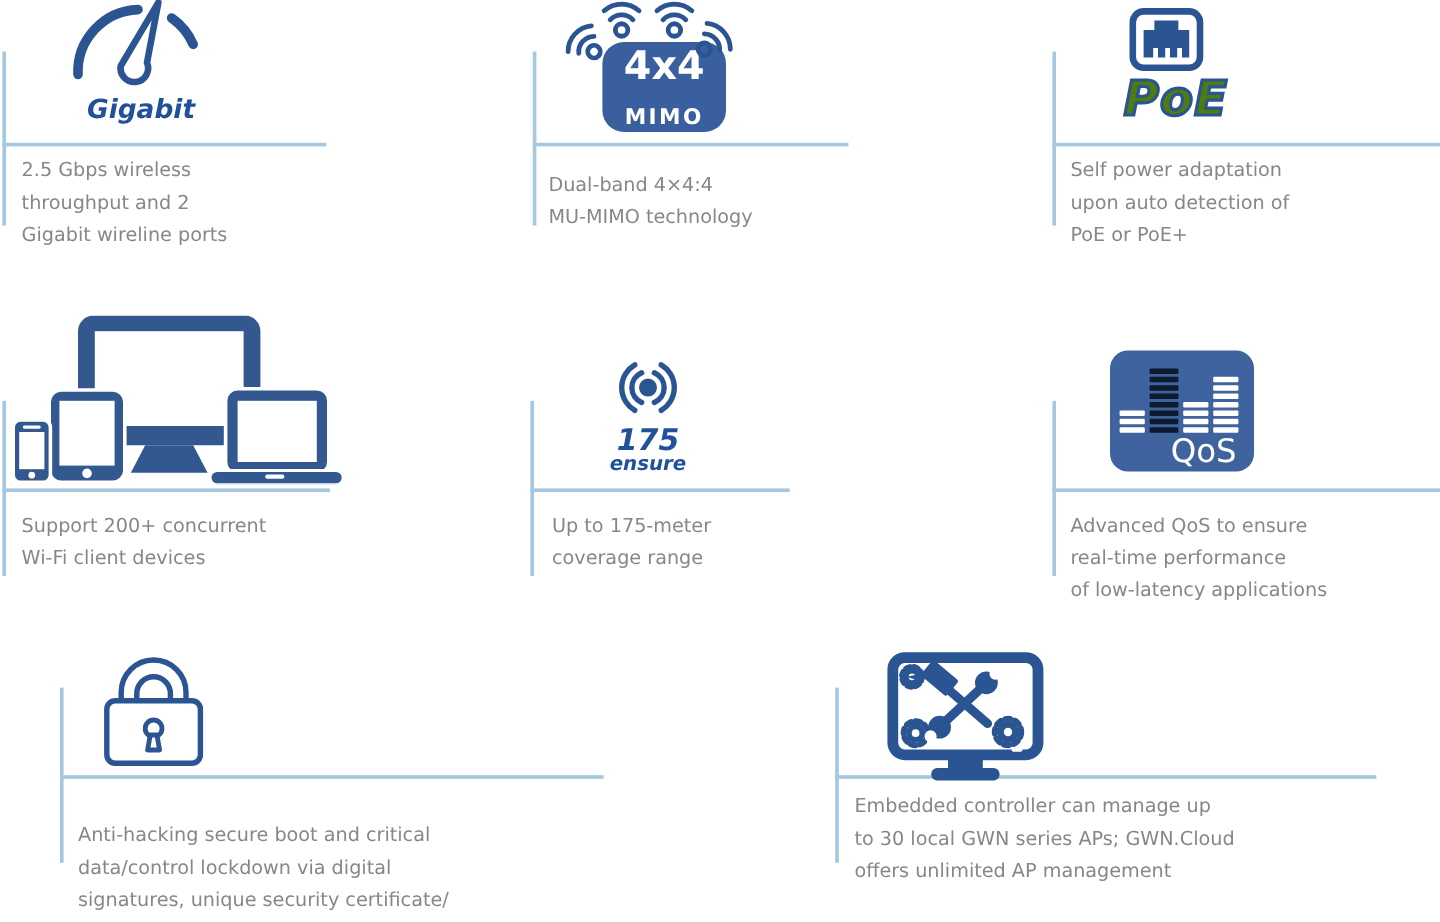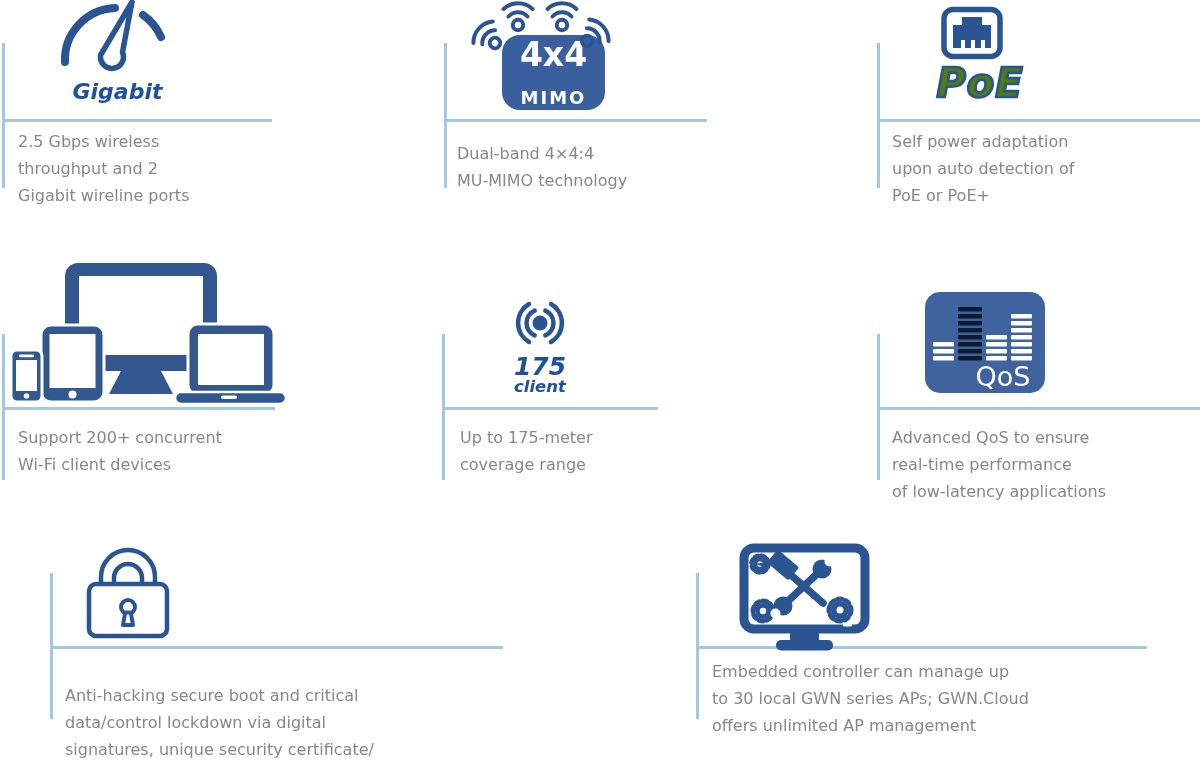"client" div.icon-caption { text: client -> ensure }
